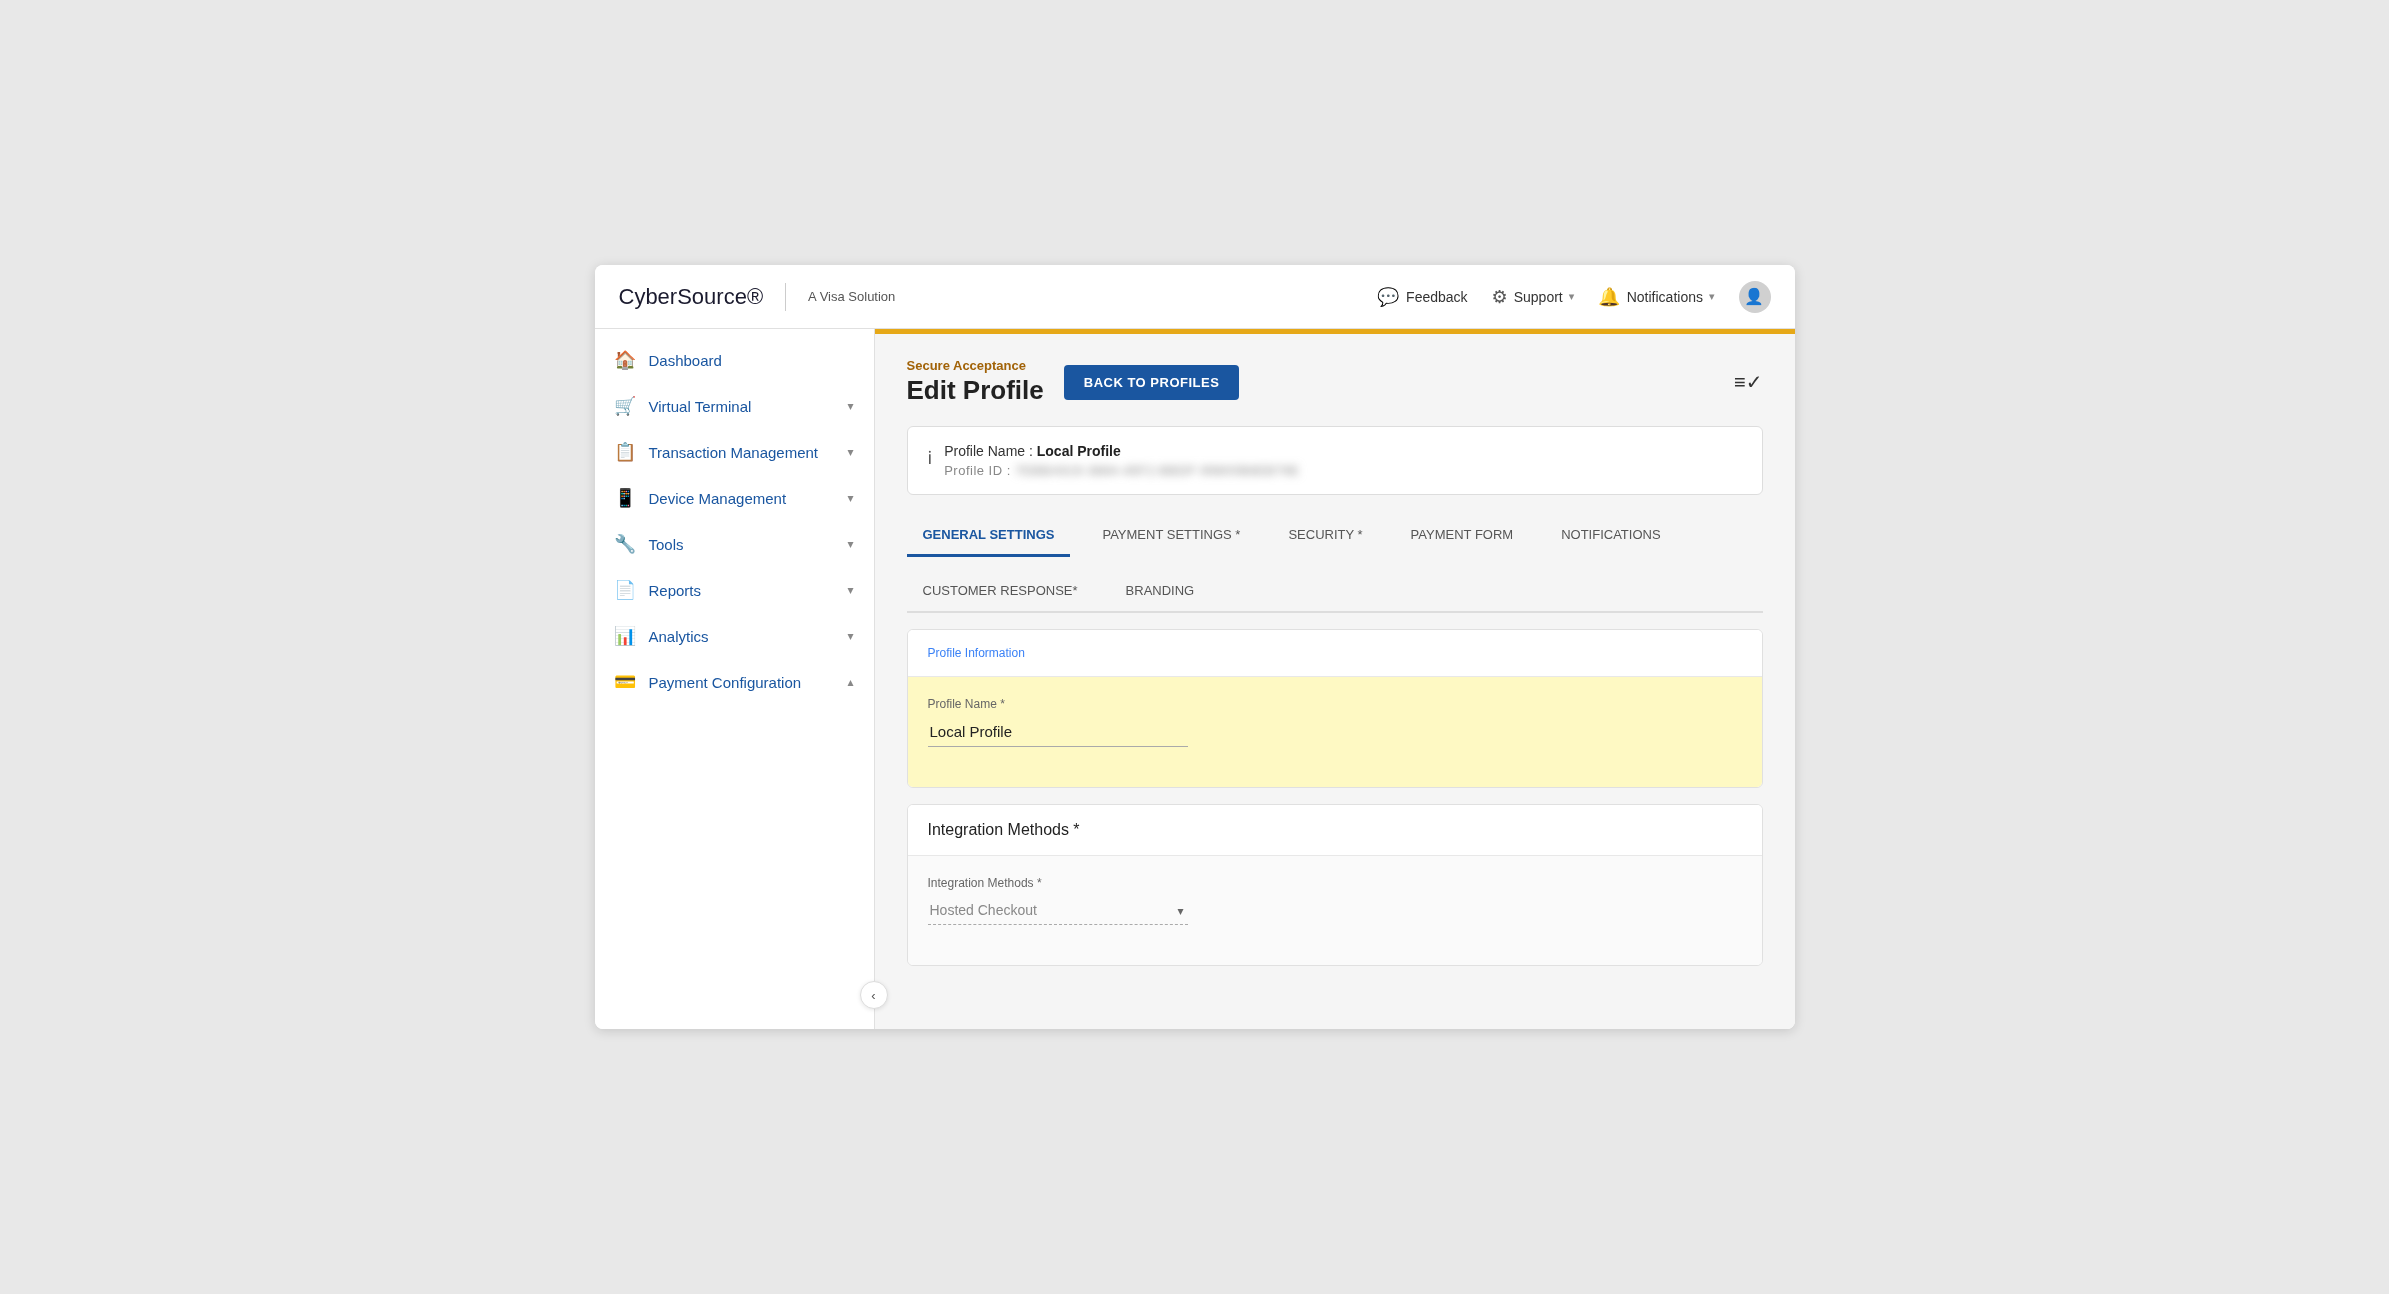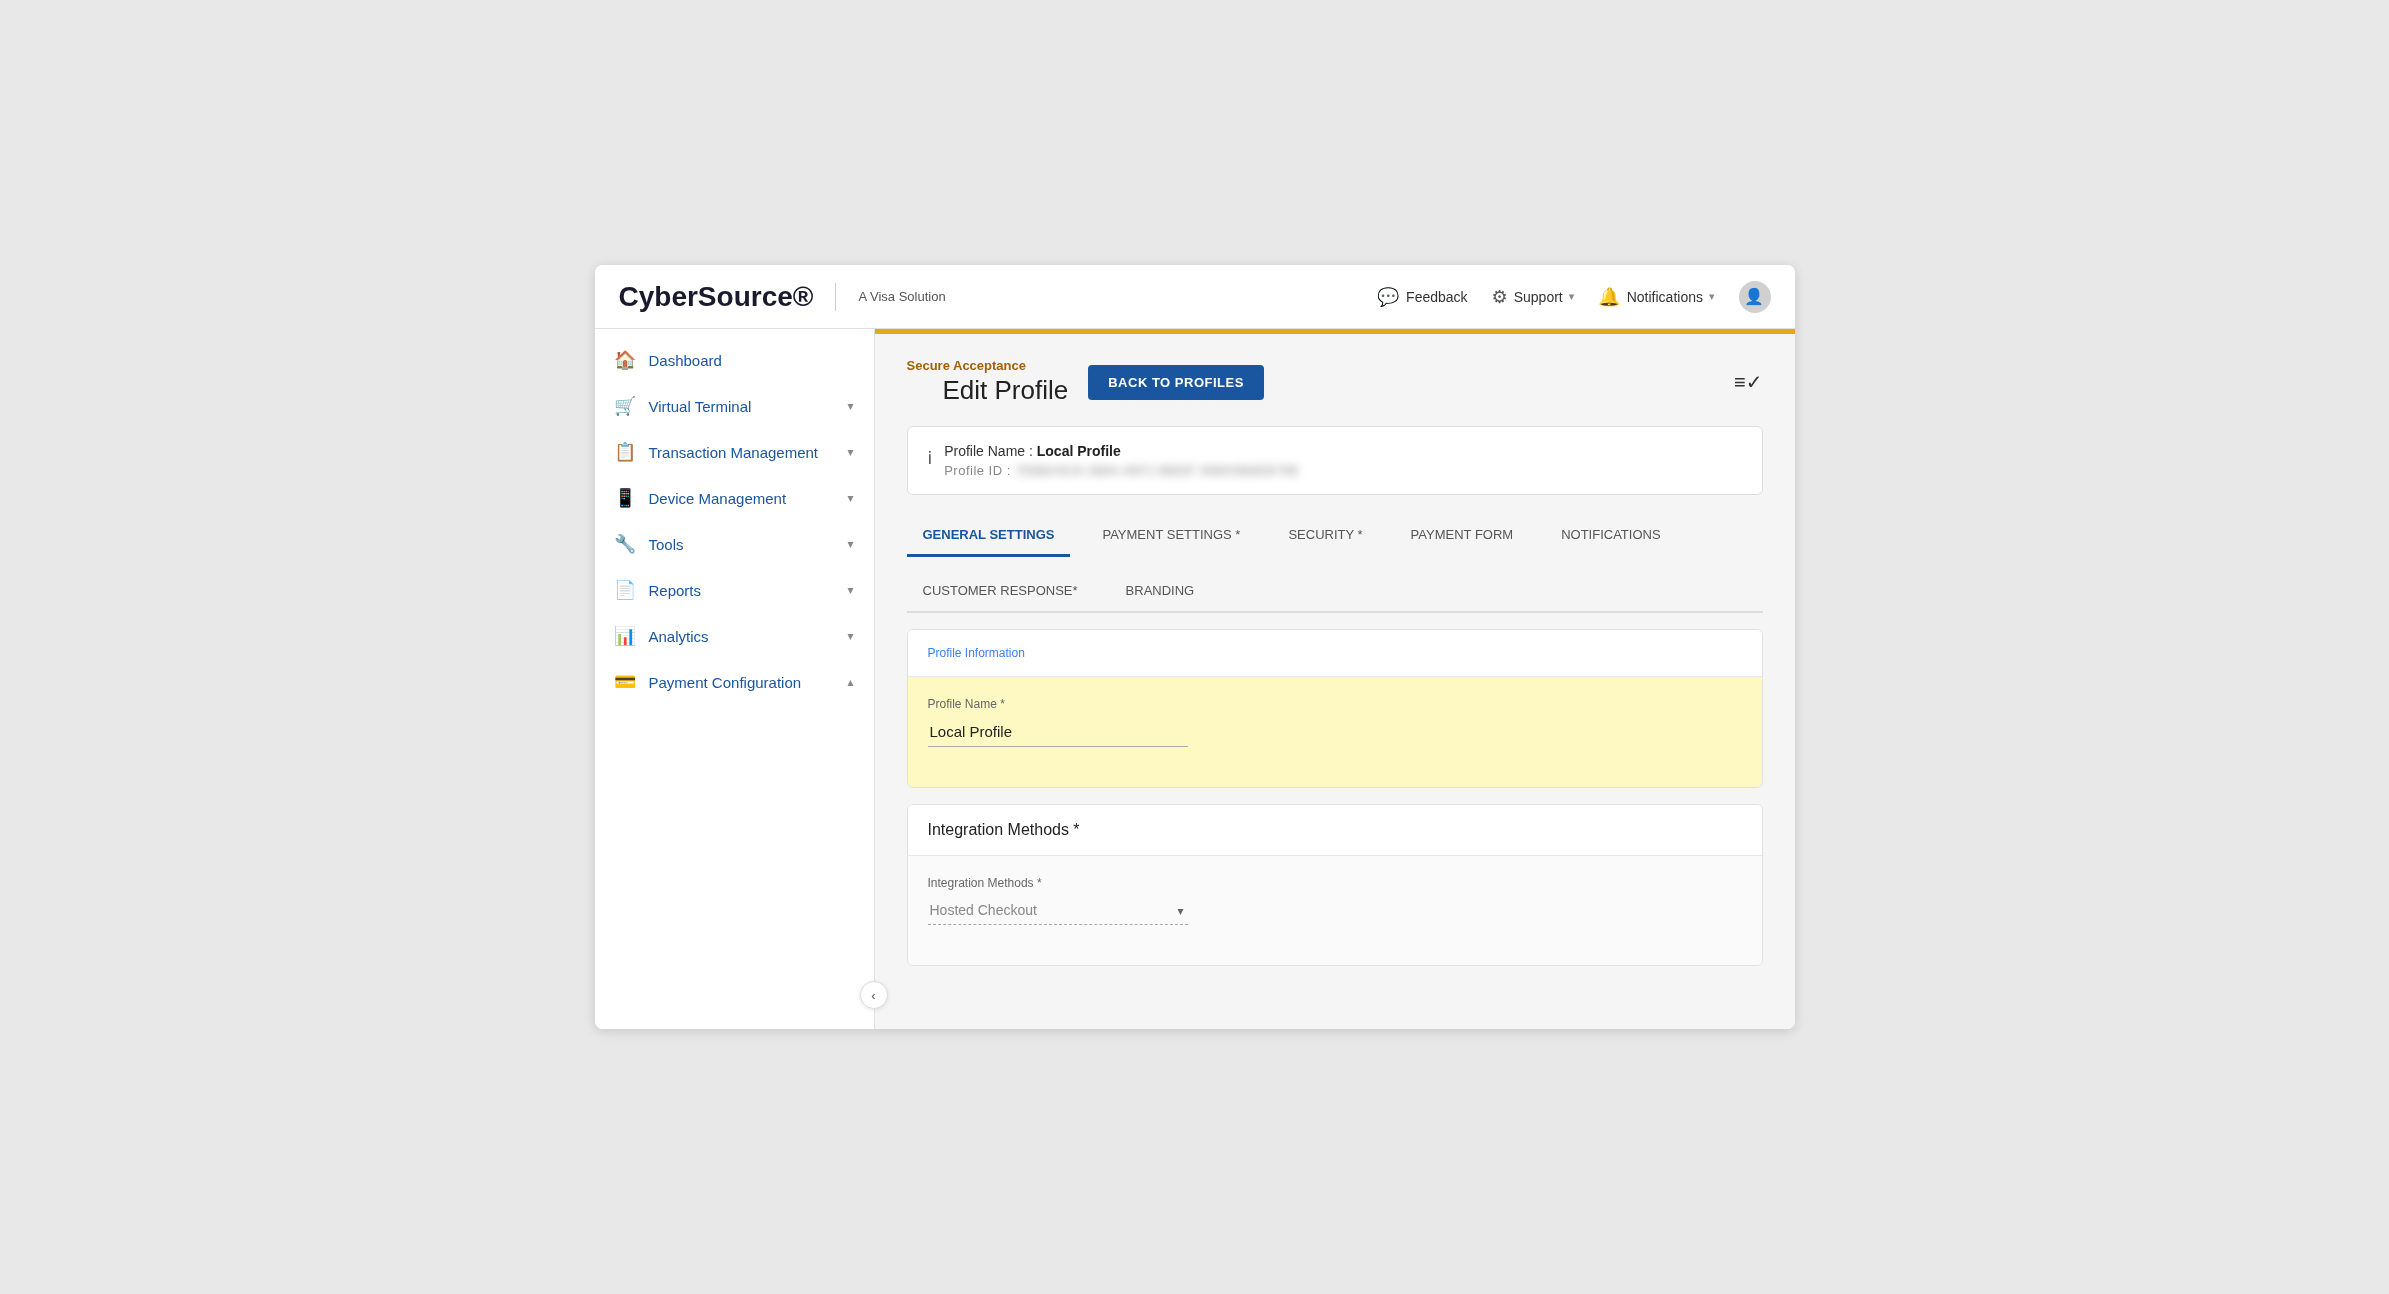"CyberSource®" .logo-text { font-size: 28px -> 22px; font-weight: bold -> normal }
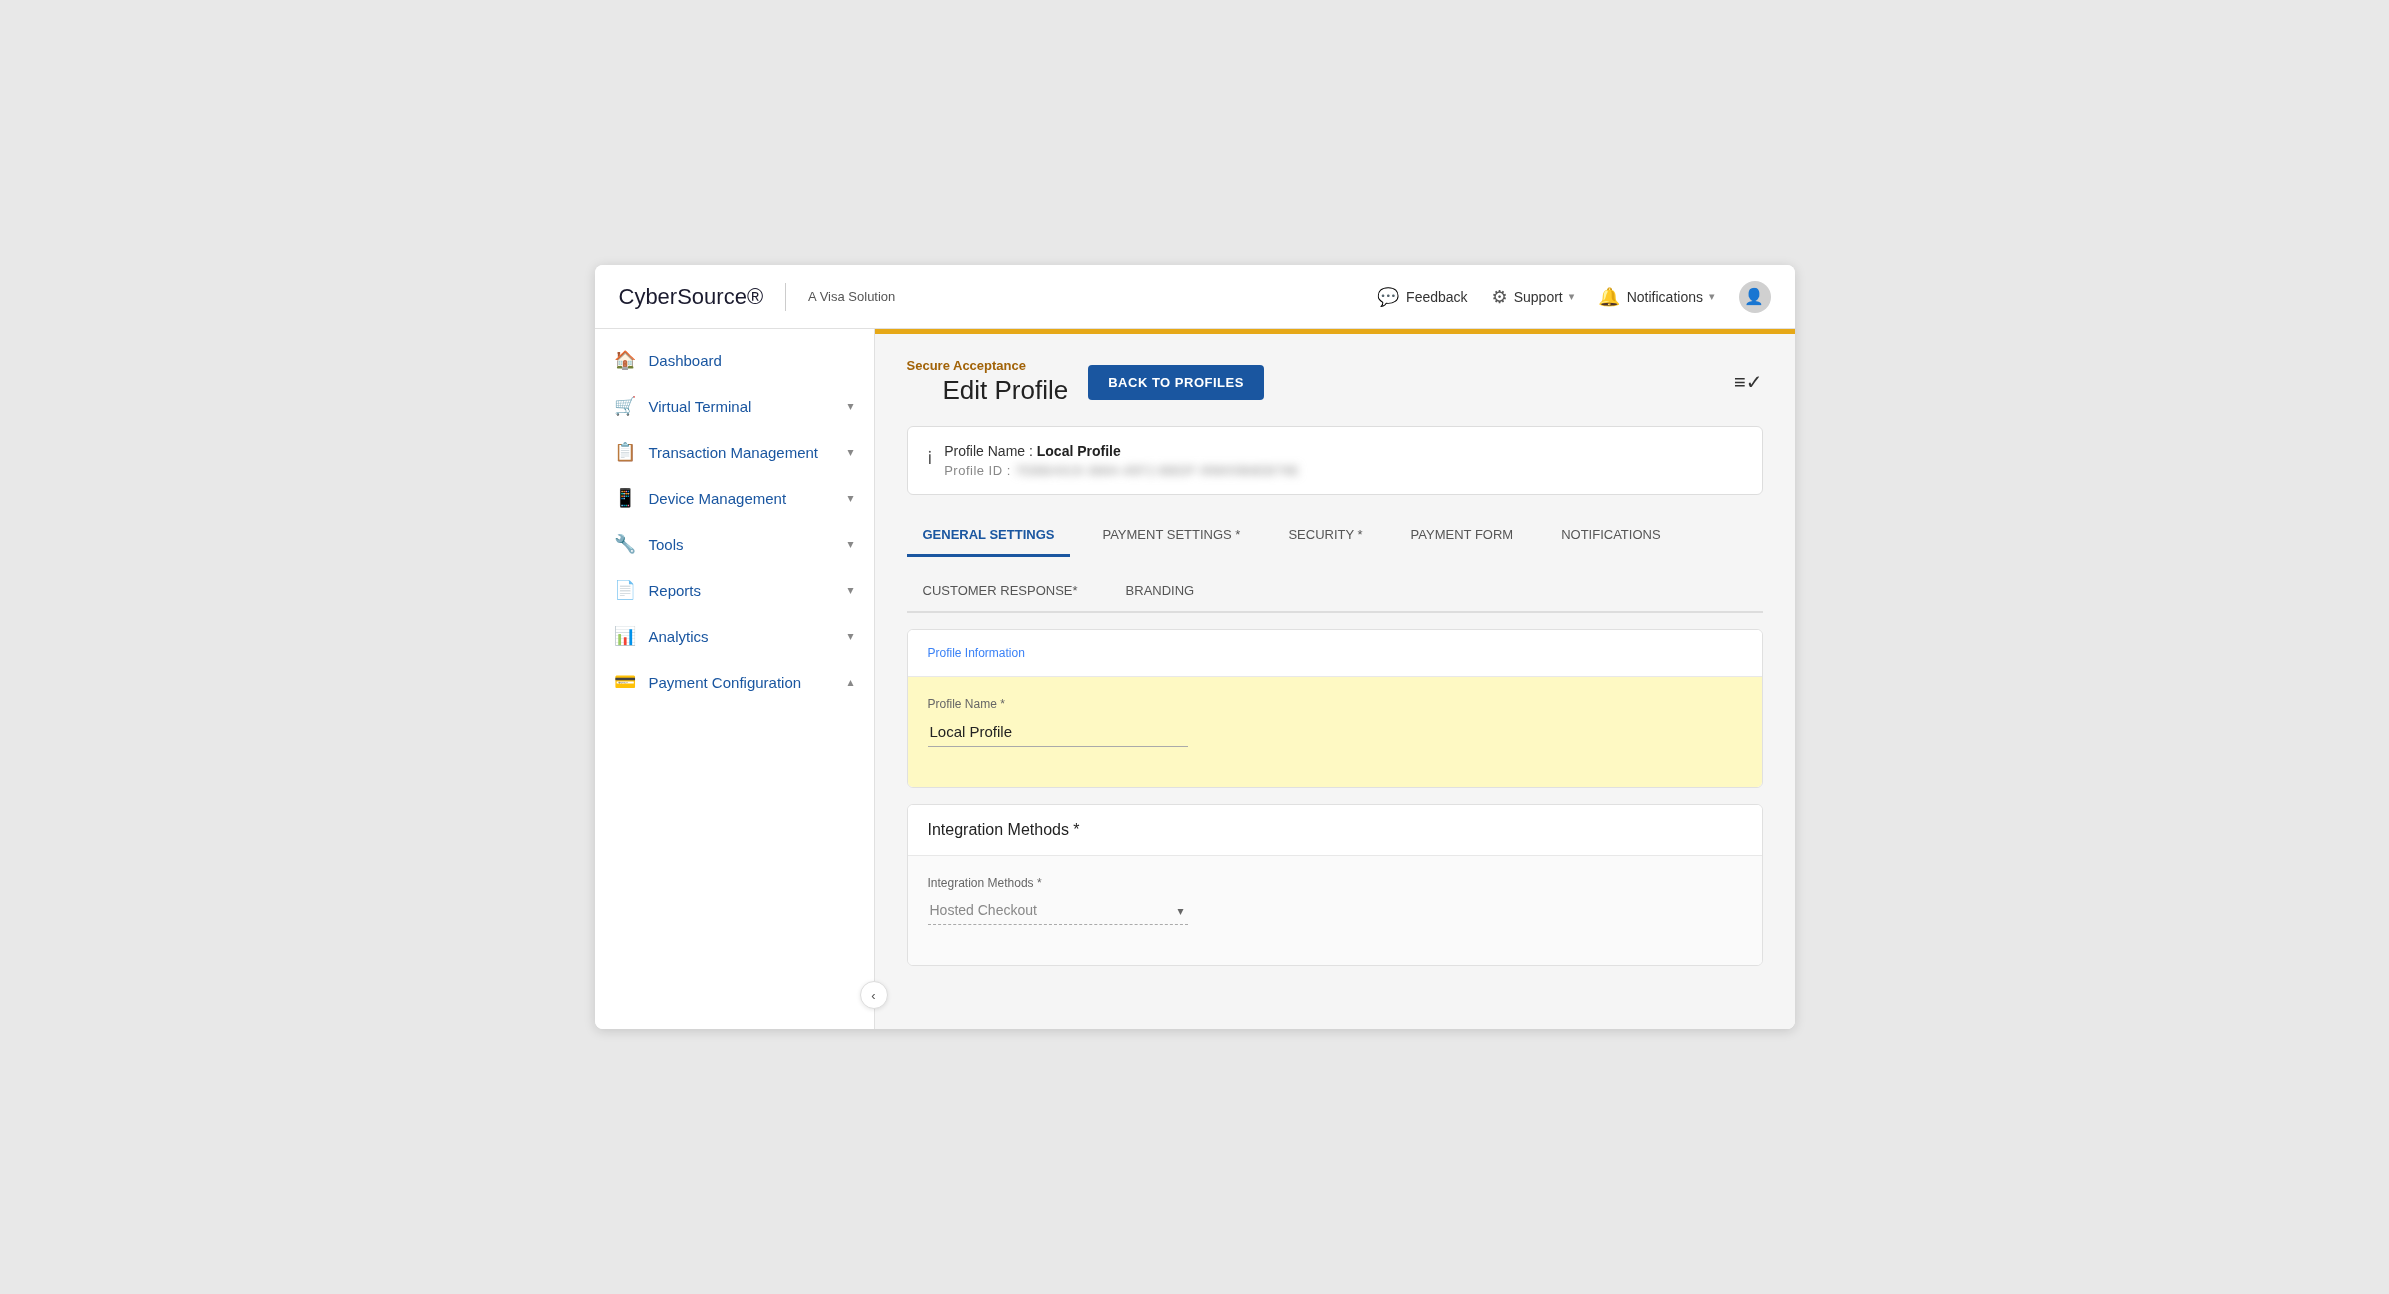"Edit Profile" .page-header-title { font-weight: 400 -> 700; margin-left: 36px -> none }
